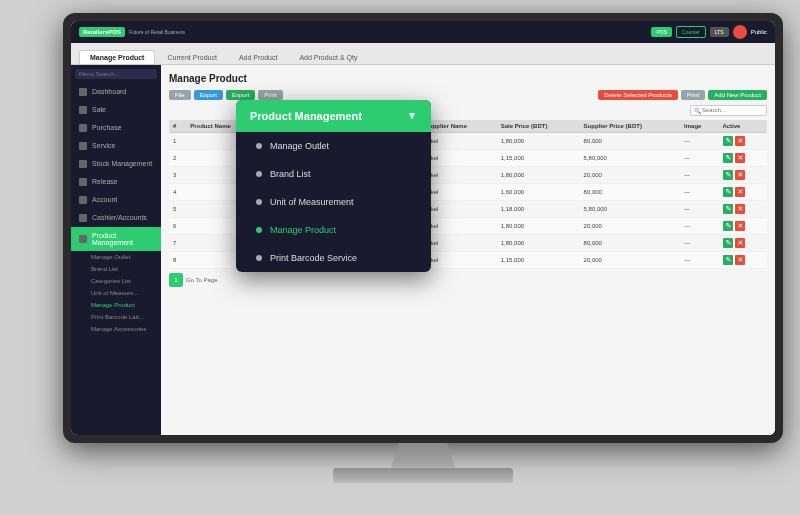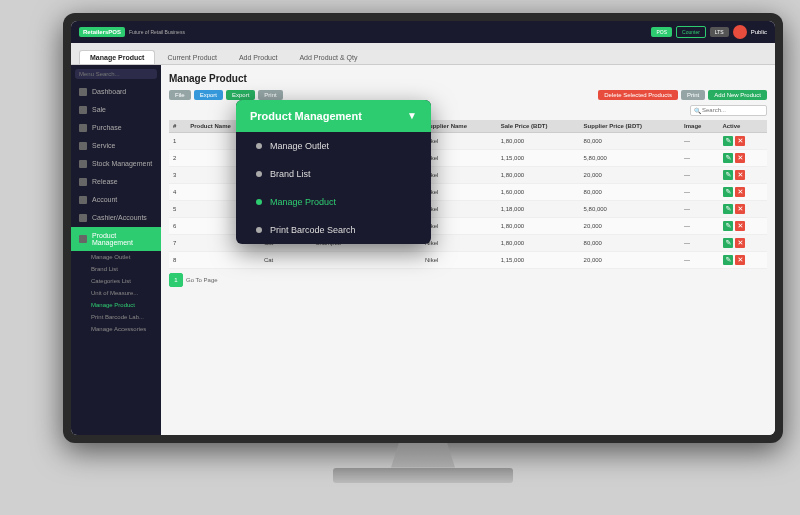"Unit of Measurement" div.dropdown-item { html: none -> <div> <span></span> <span>Unit of Measurement</span> </div> }
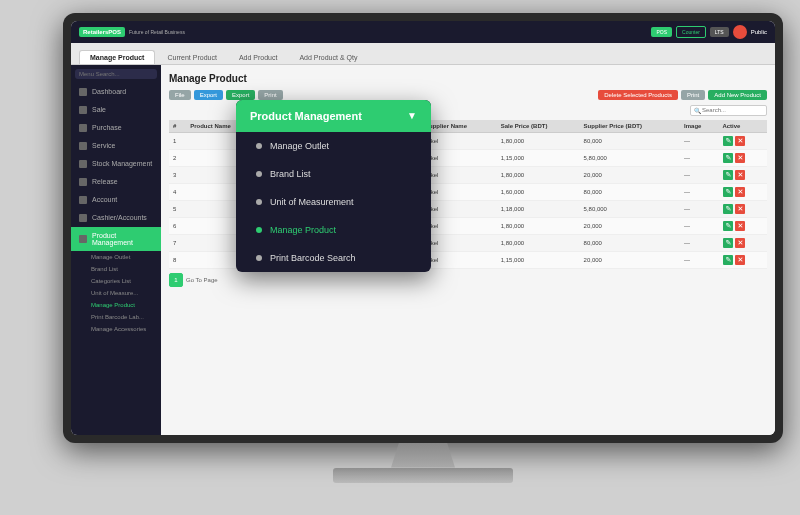"Print Barcode Search" span { text: Search -> Service }
